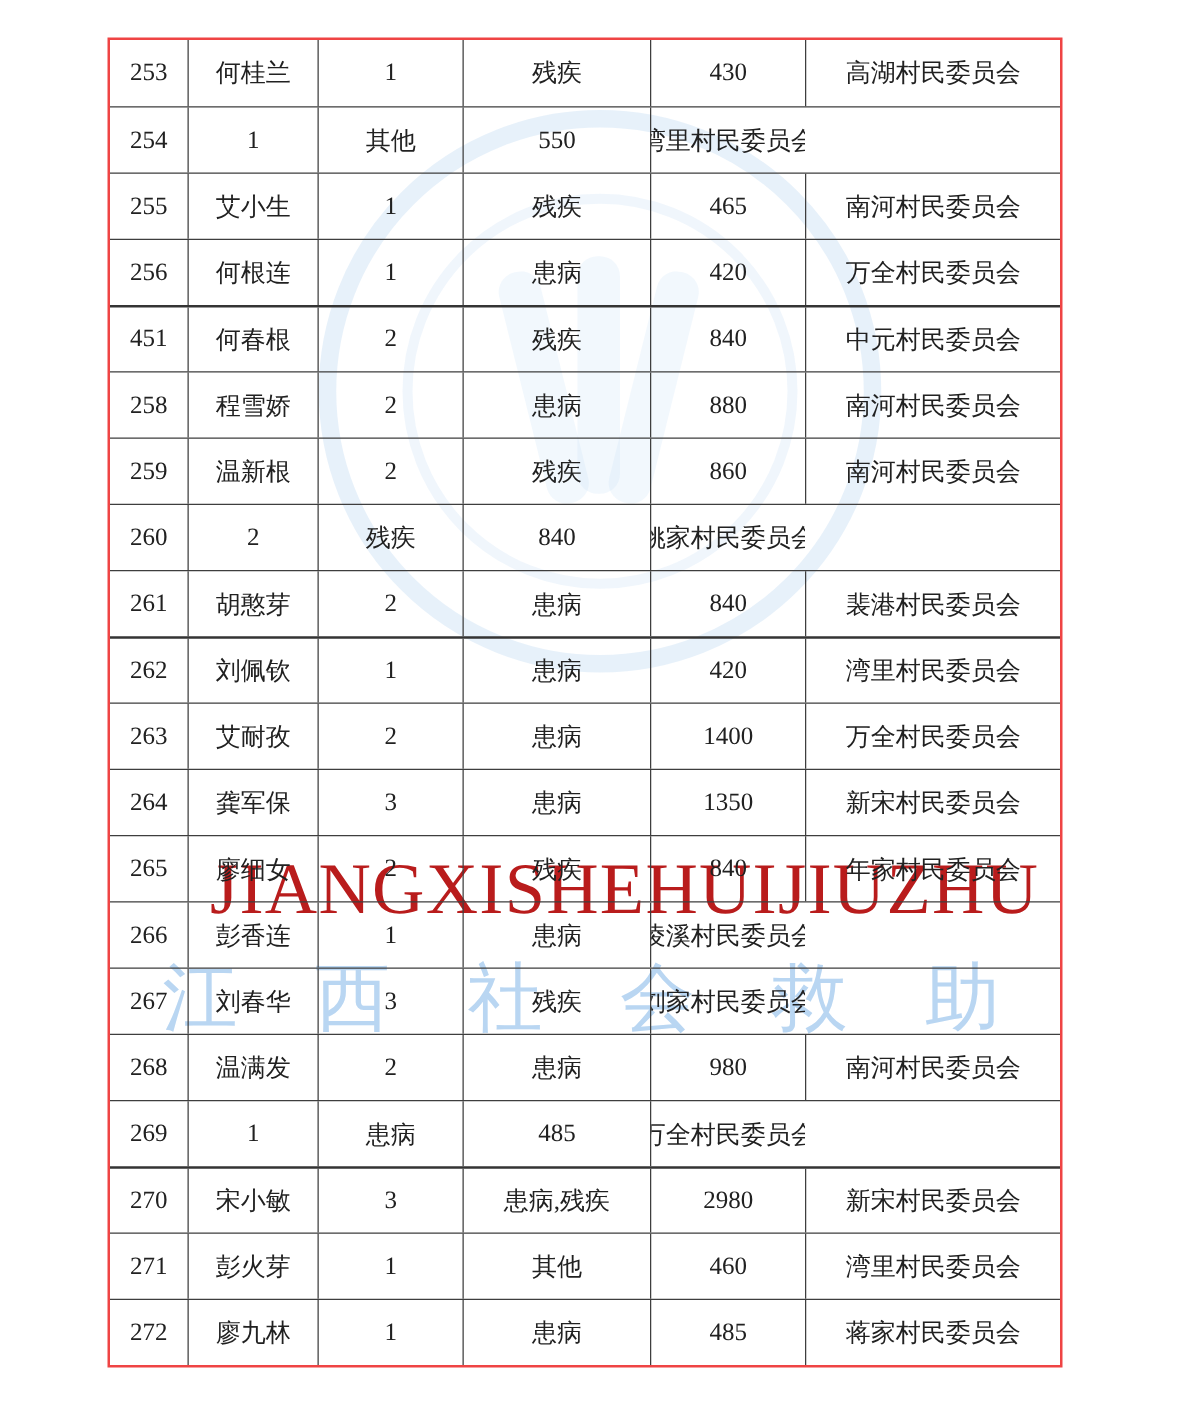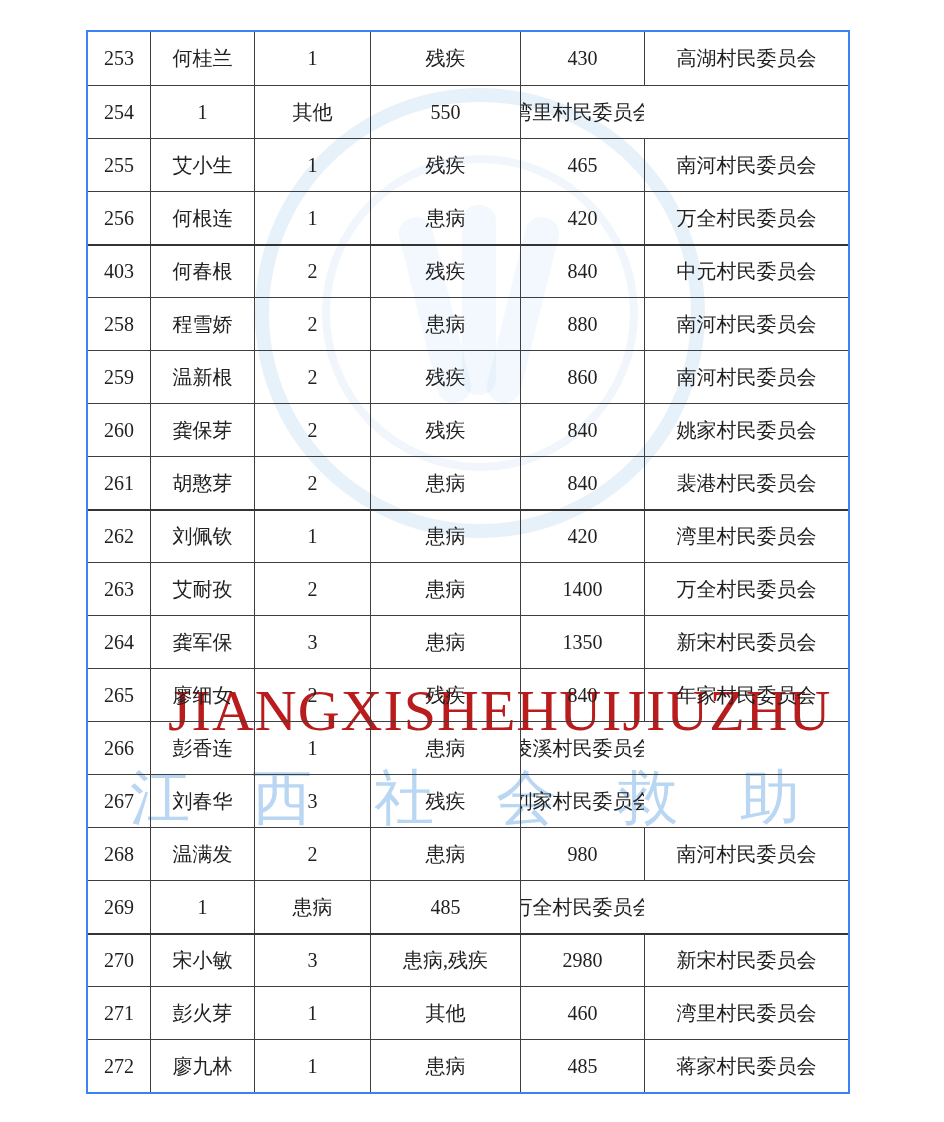"253" .roster { border: 2px solid #3b82f6 -> 2px solid #ef4444 }
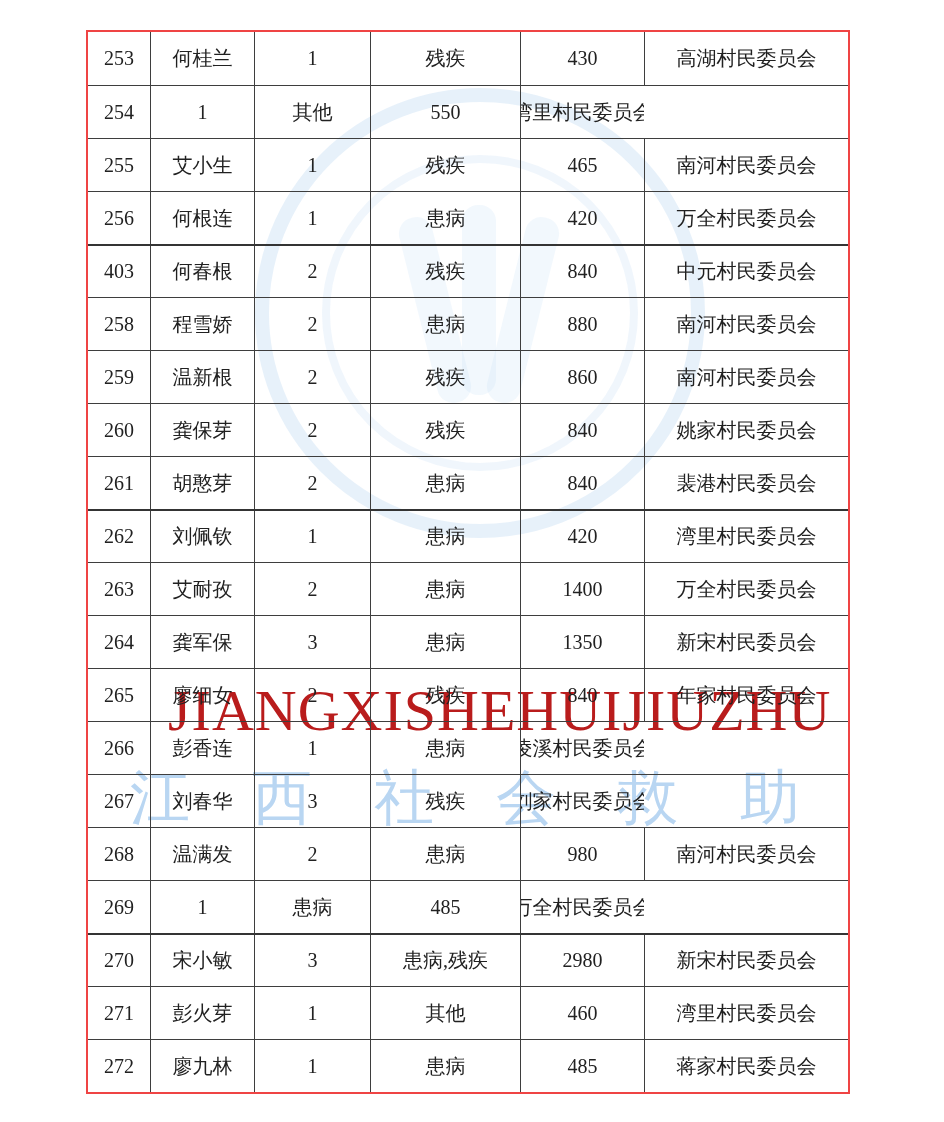"403" div.cell { text: 403 -> 451 }
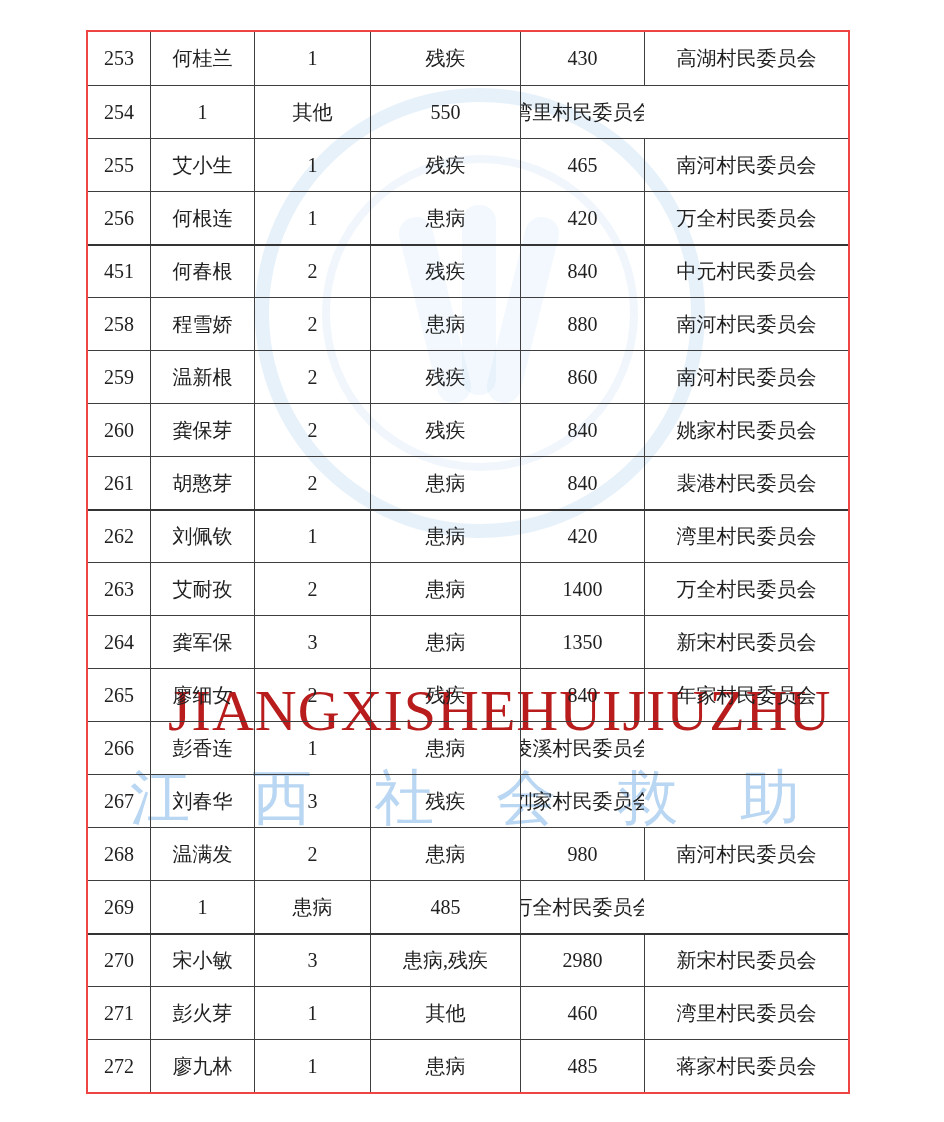"龚保芽" div.cell { html: <div>龚保芽</div> -> none }
